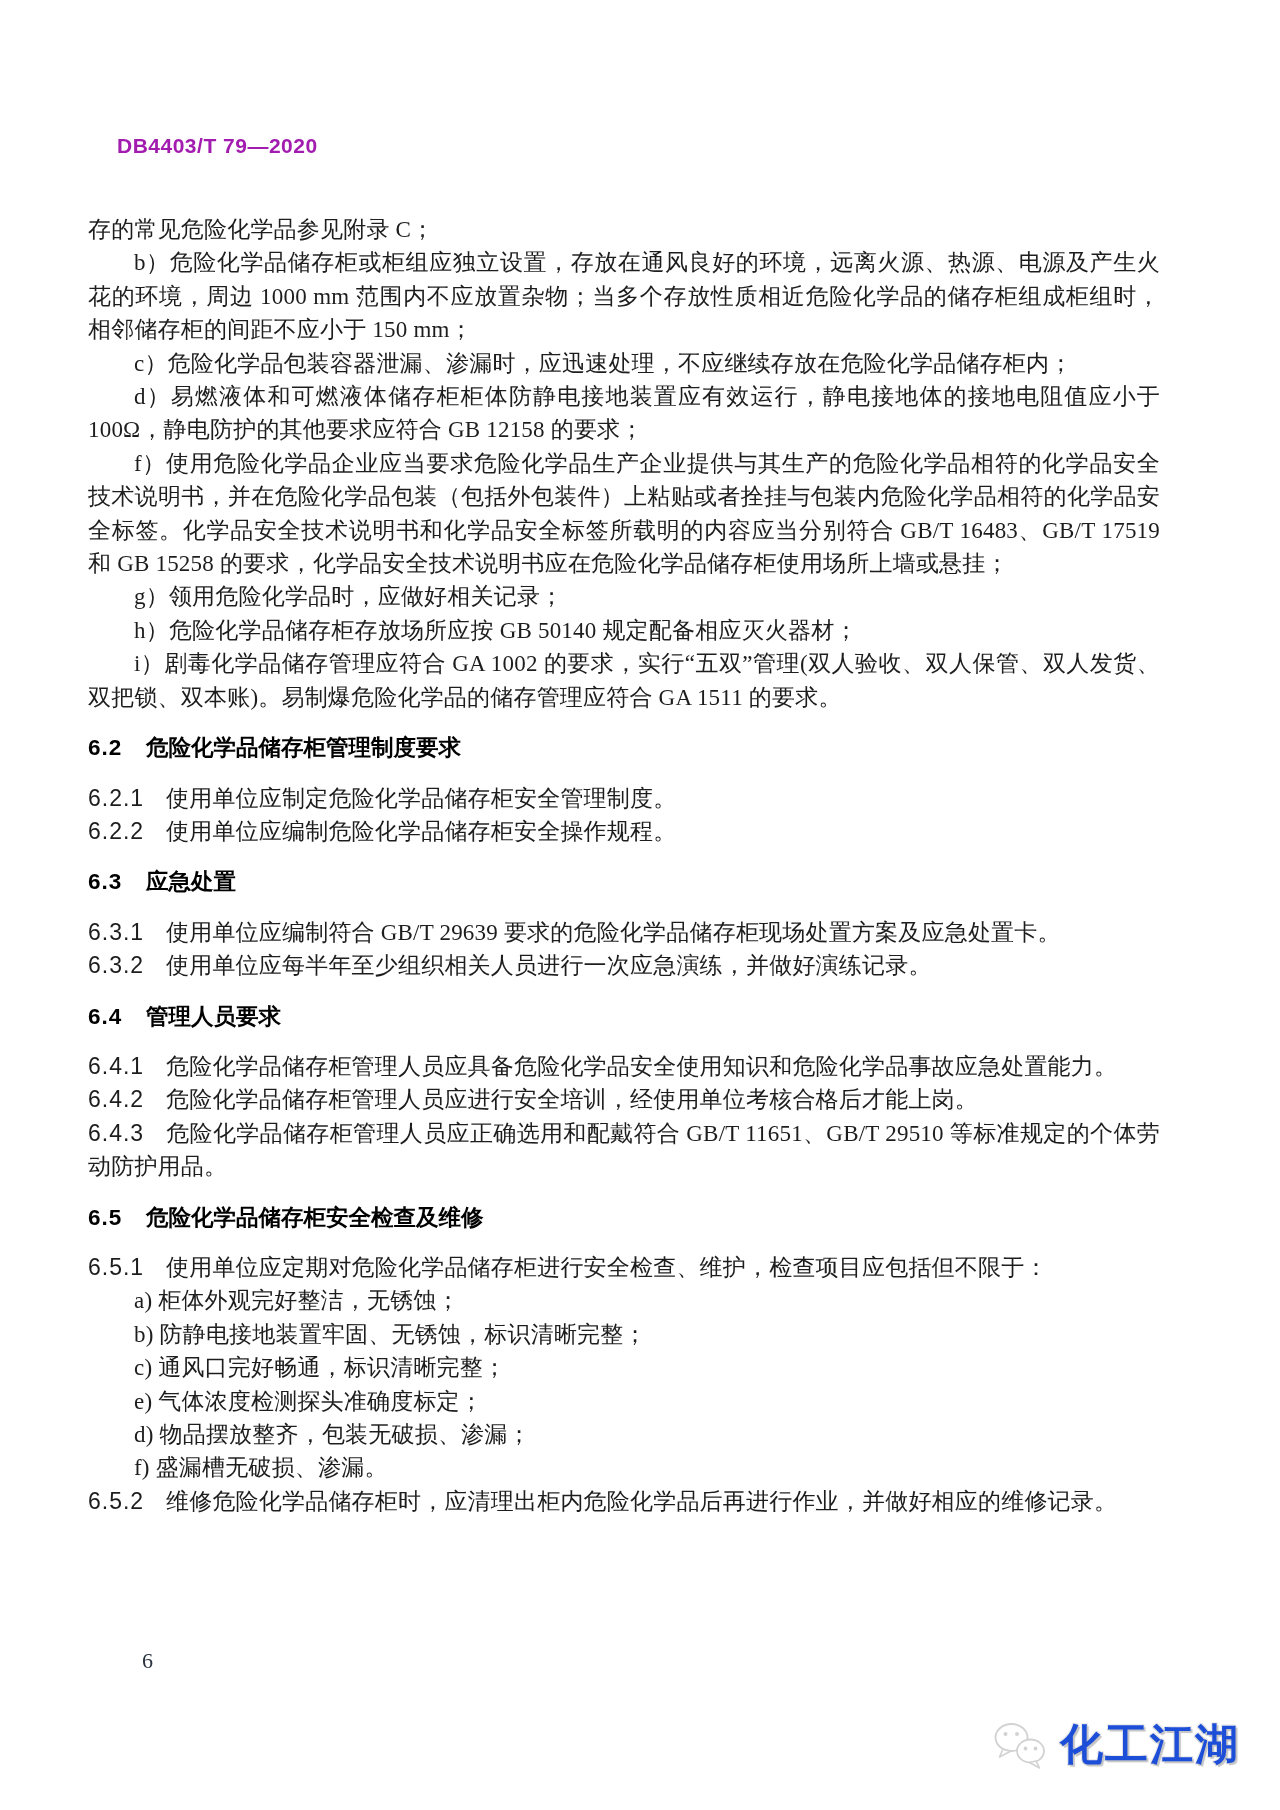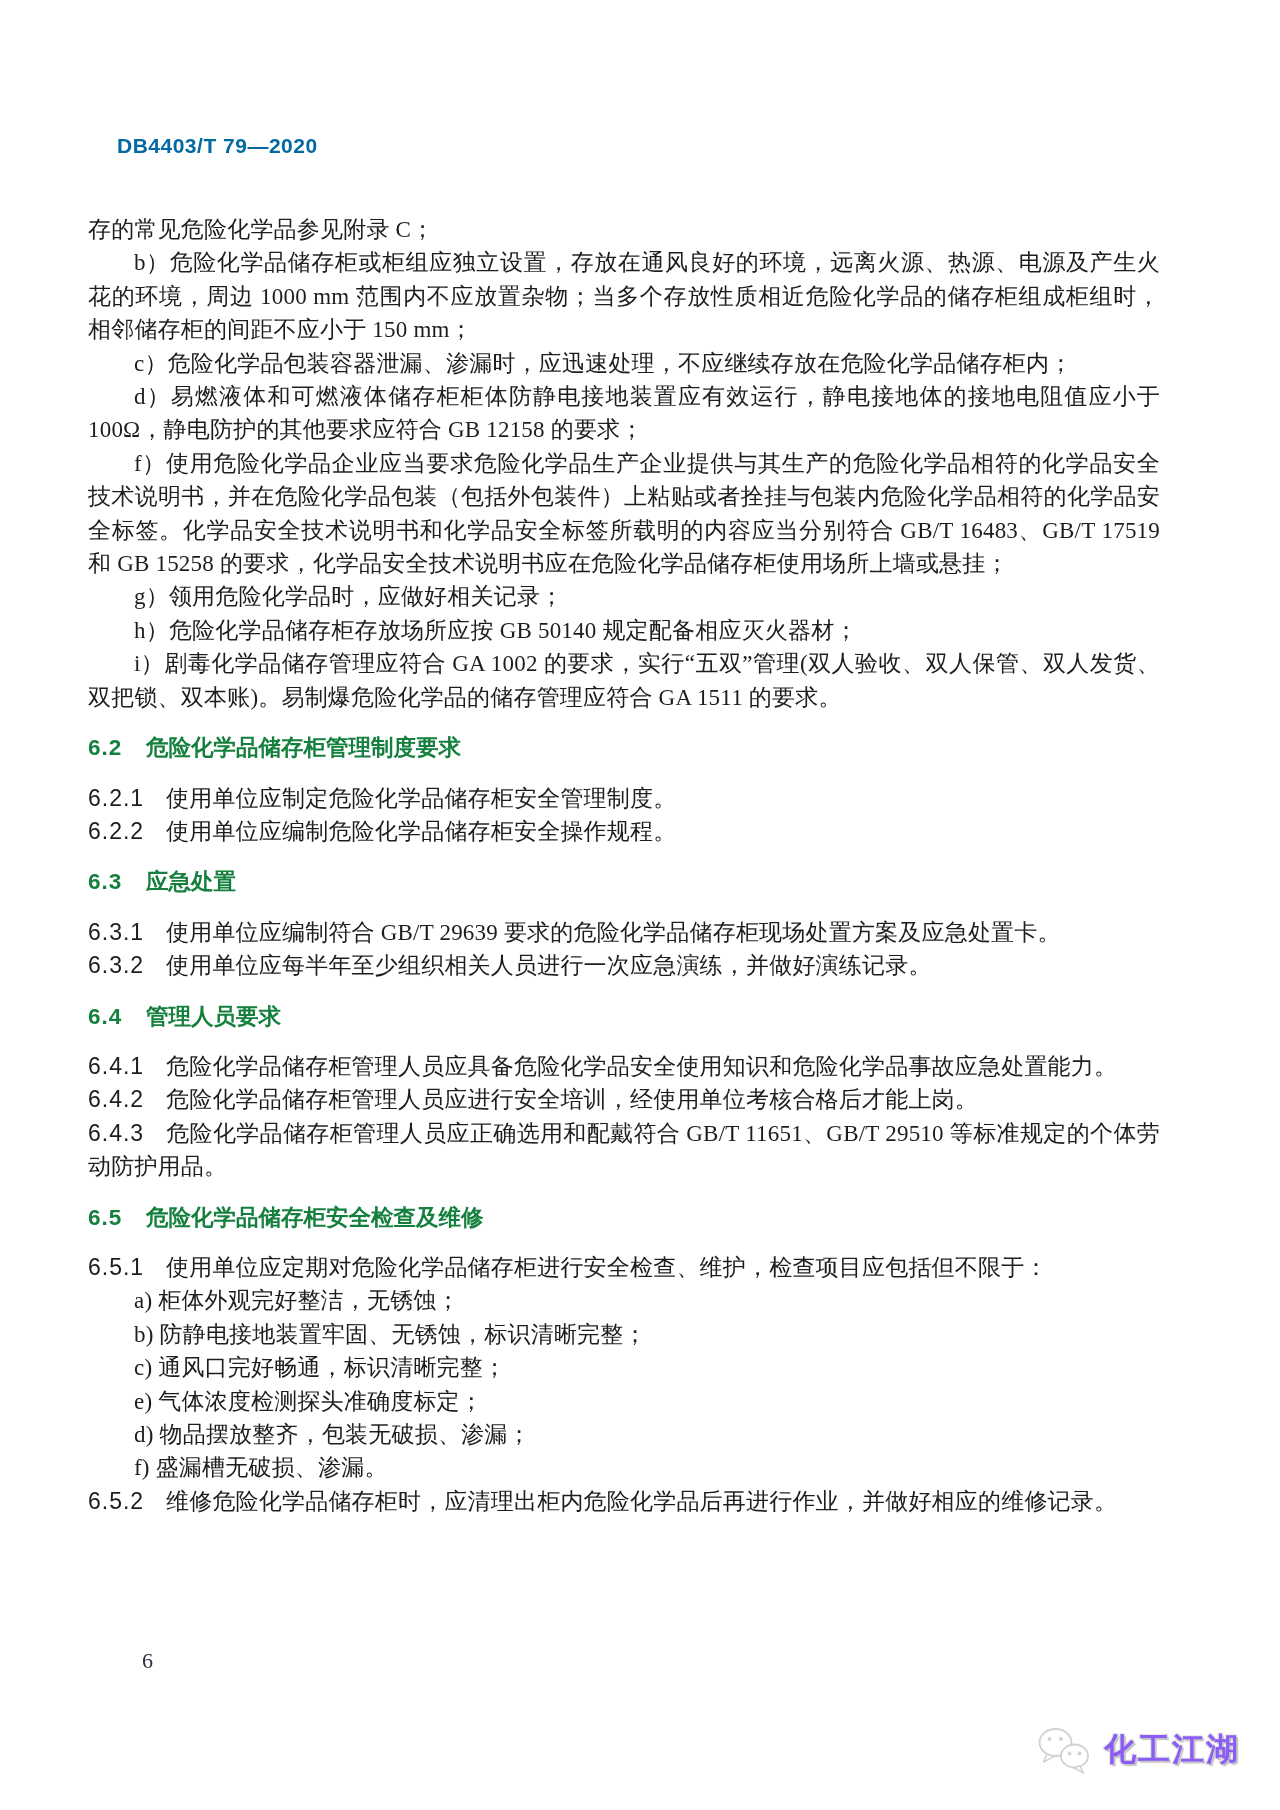"DB4403/T 79—2020" .doc-header { color: #0369a1 -> #a21caf }
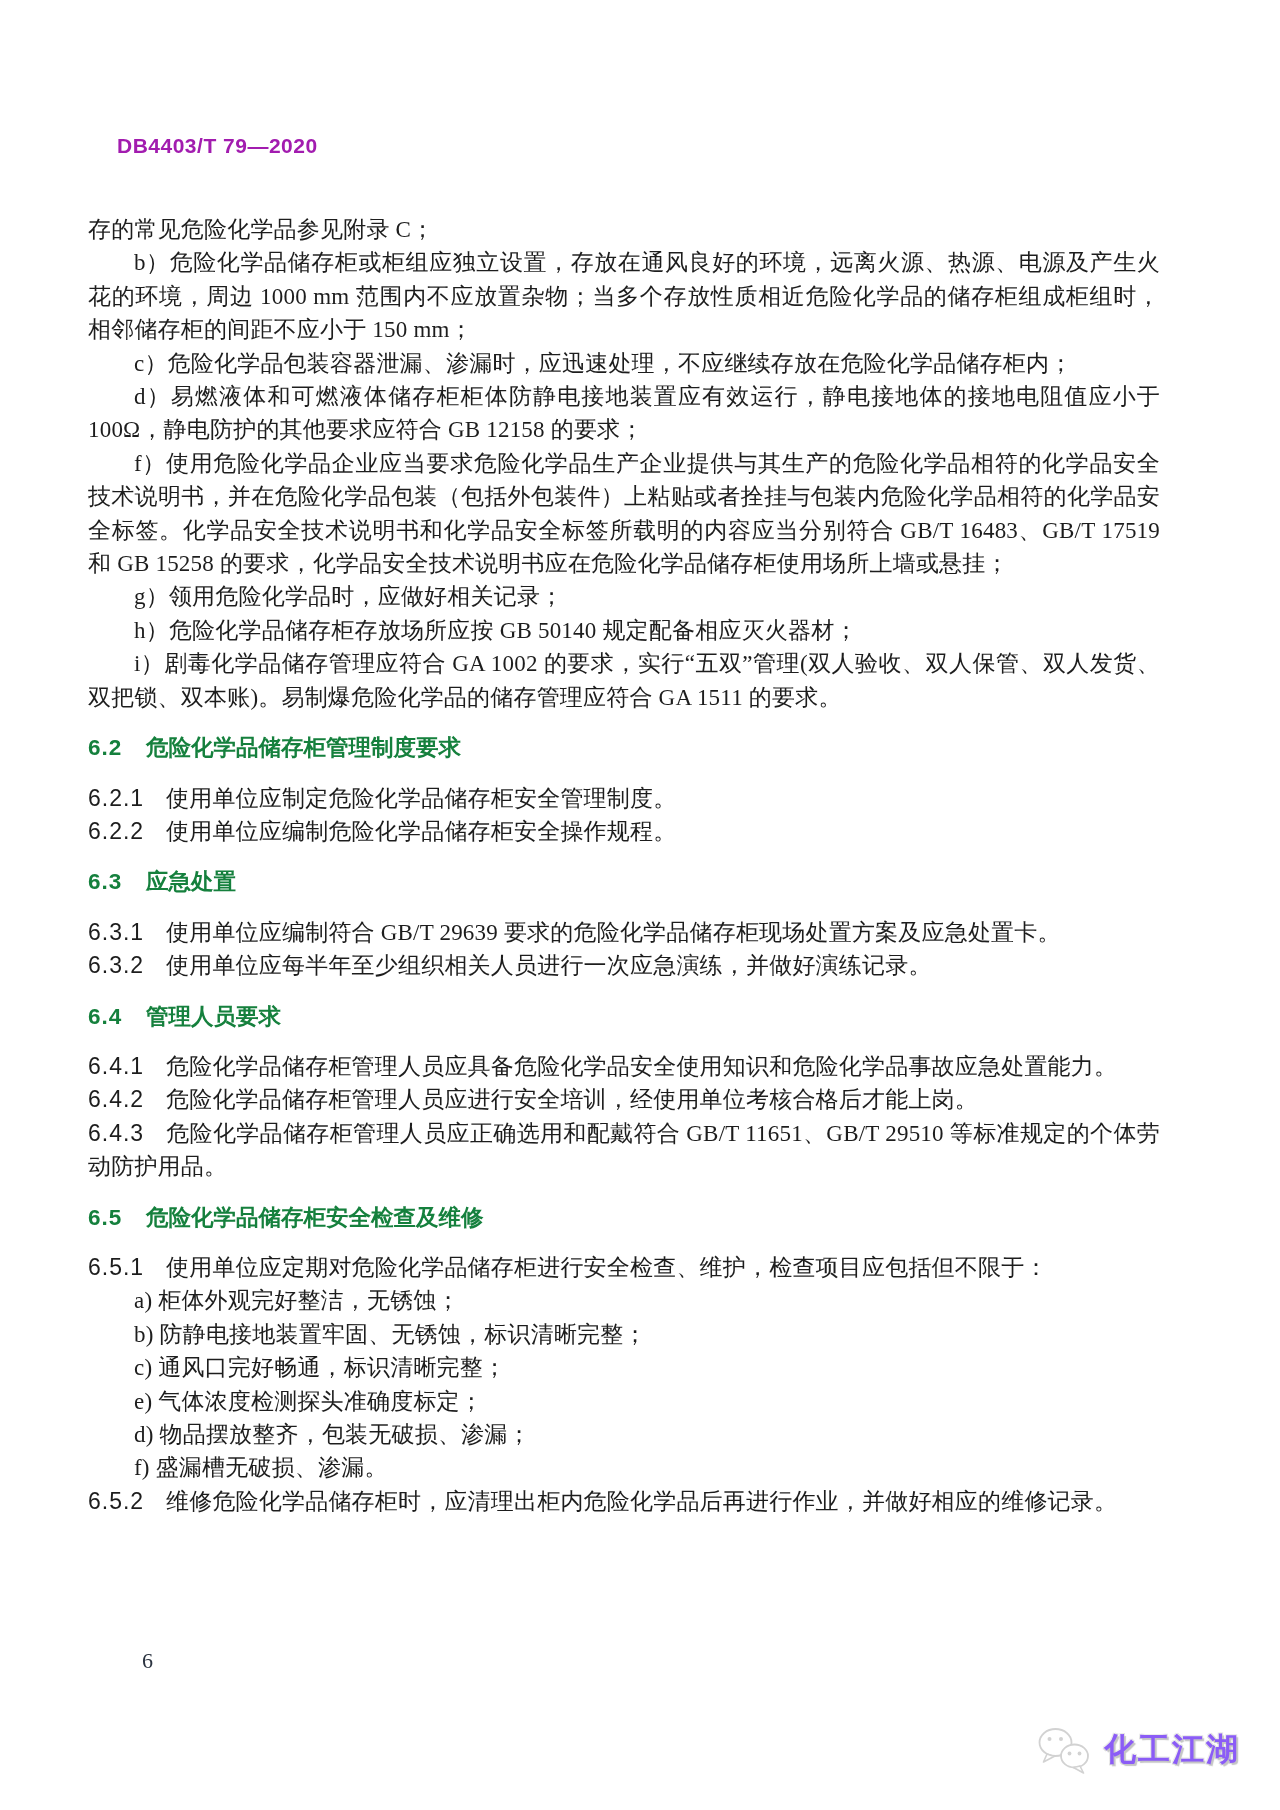"6.2 危险化学品储存柜管理制度要求" .sec-heading { color: #15803d -> #000000 }
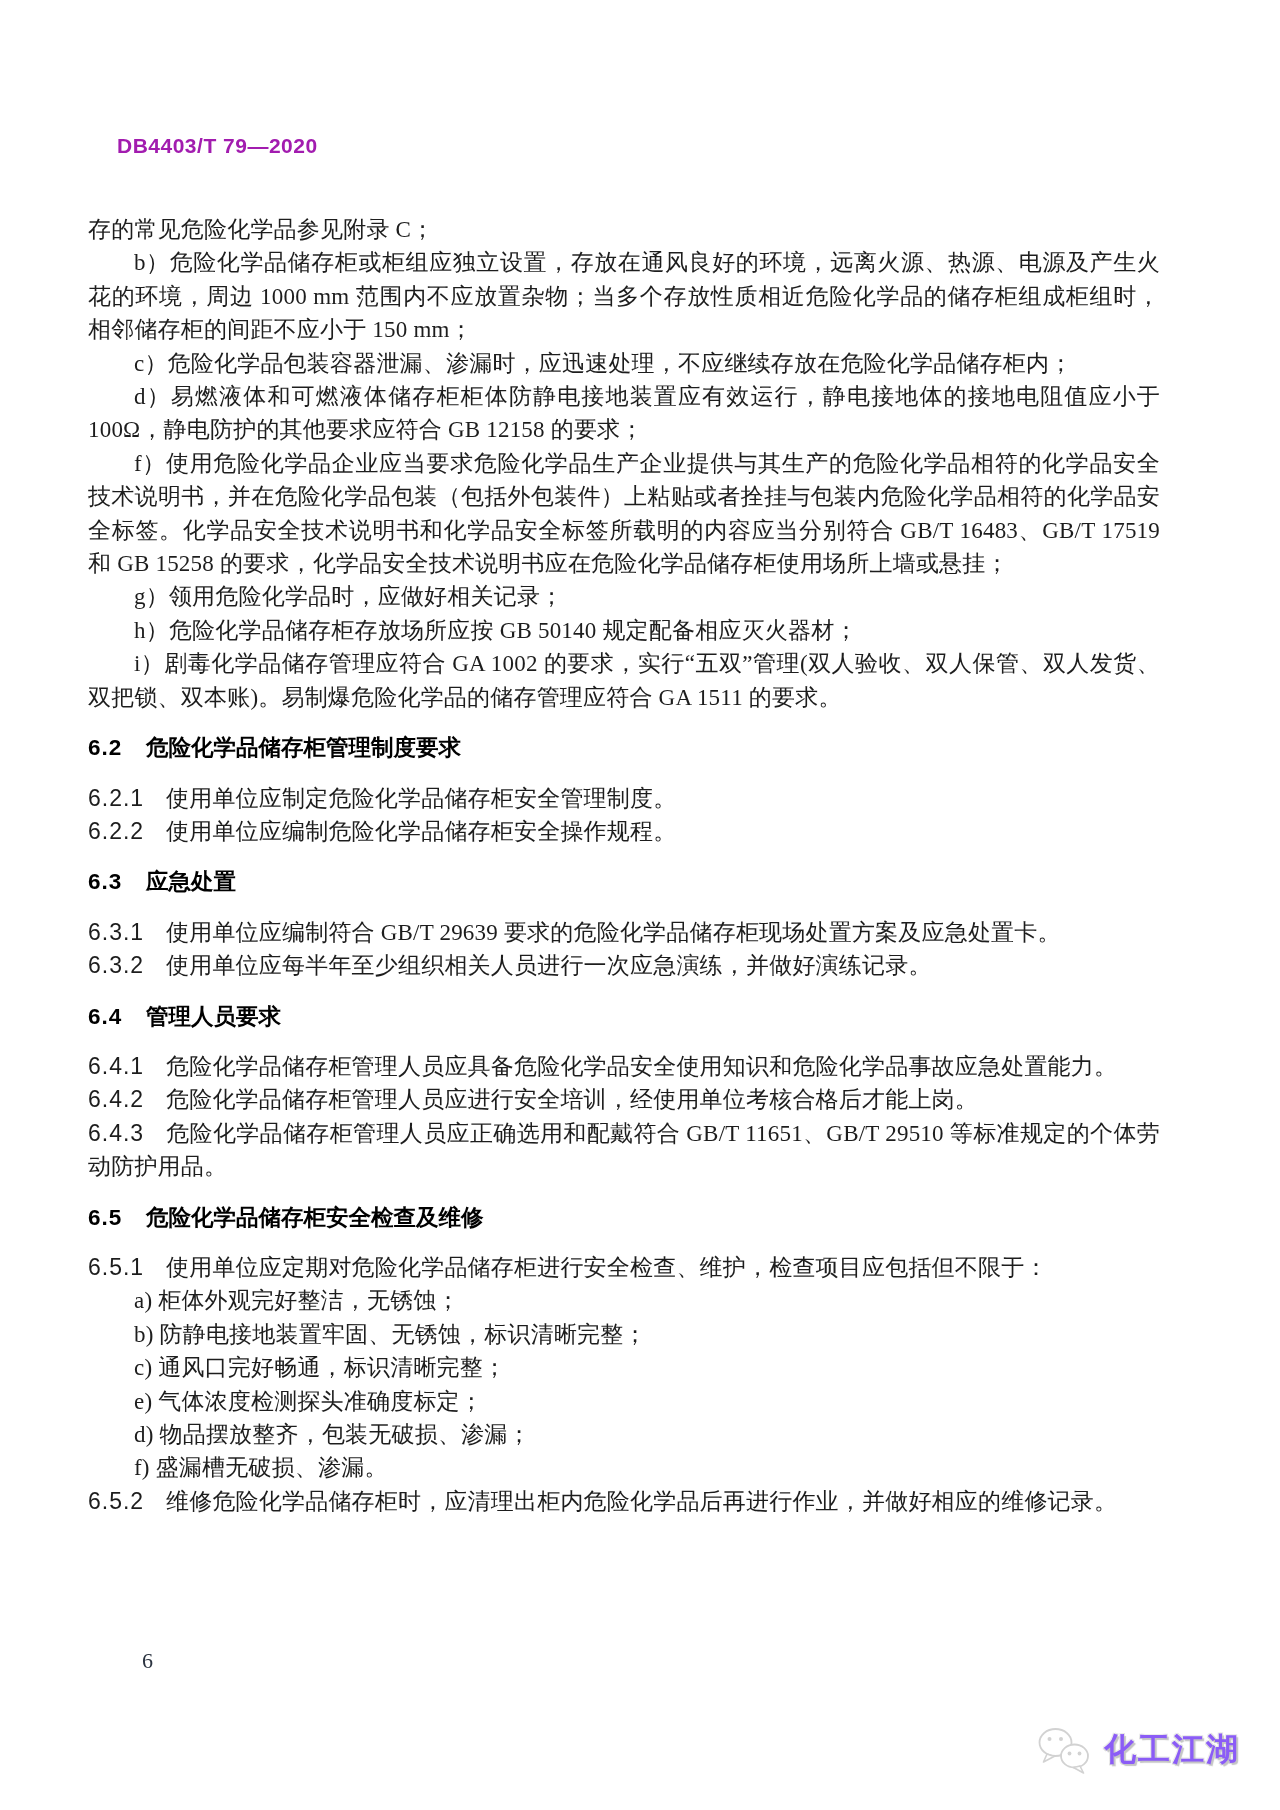"化工江湖" .watermark-text { color: #8b5cf6 -> #1d4ed8; font-size: 32px -> 43px }
